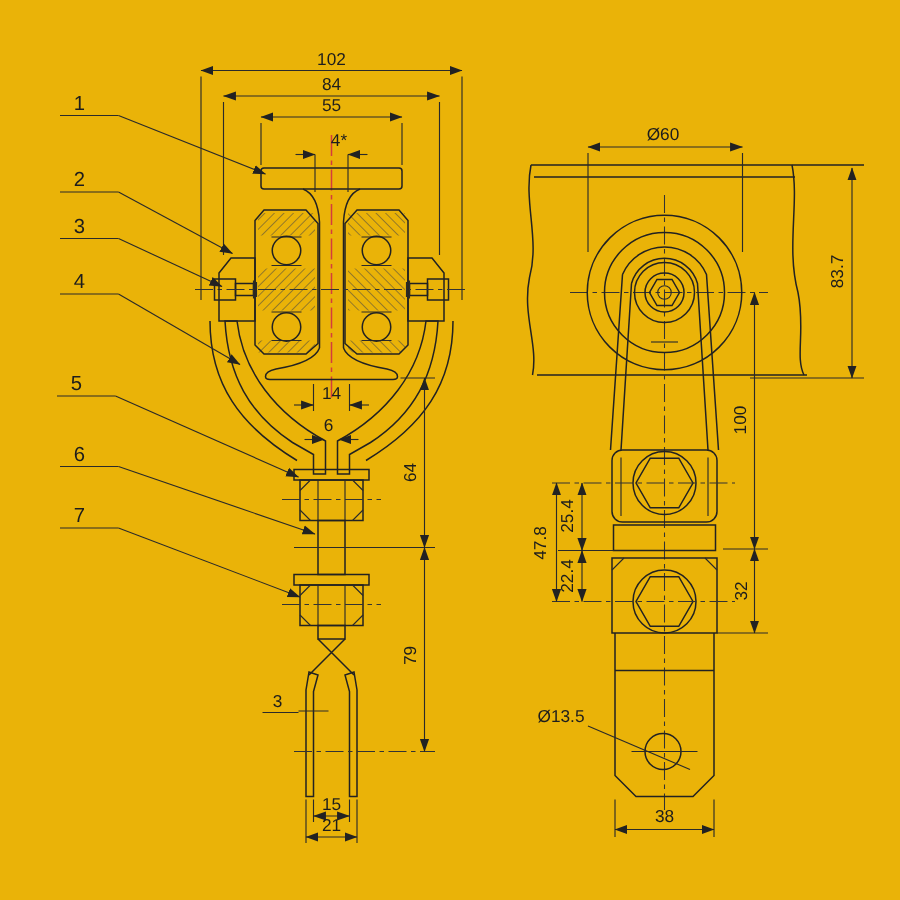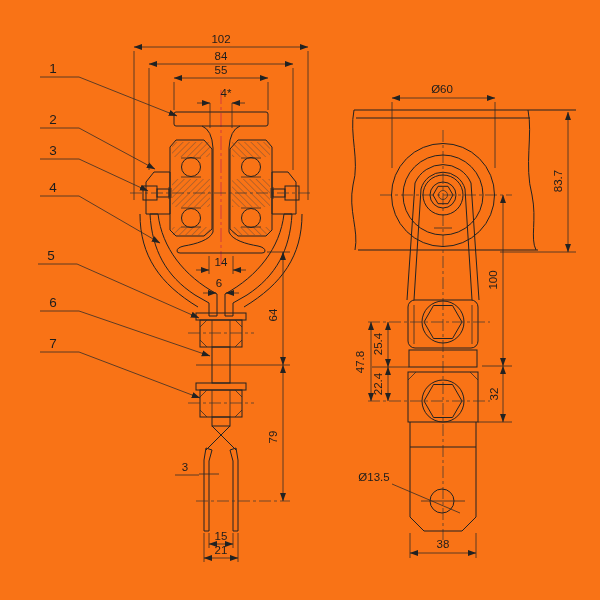"102" #canvas { background: #f97316 -> #eab308 }
